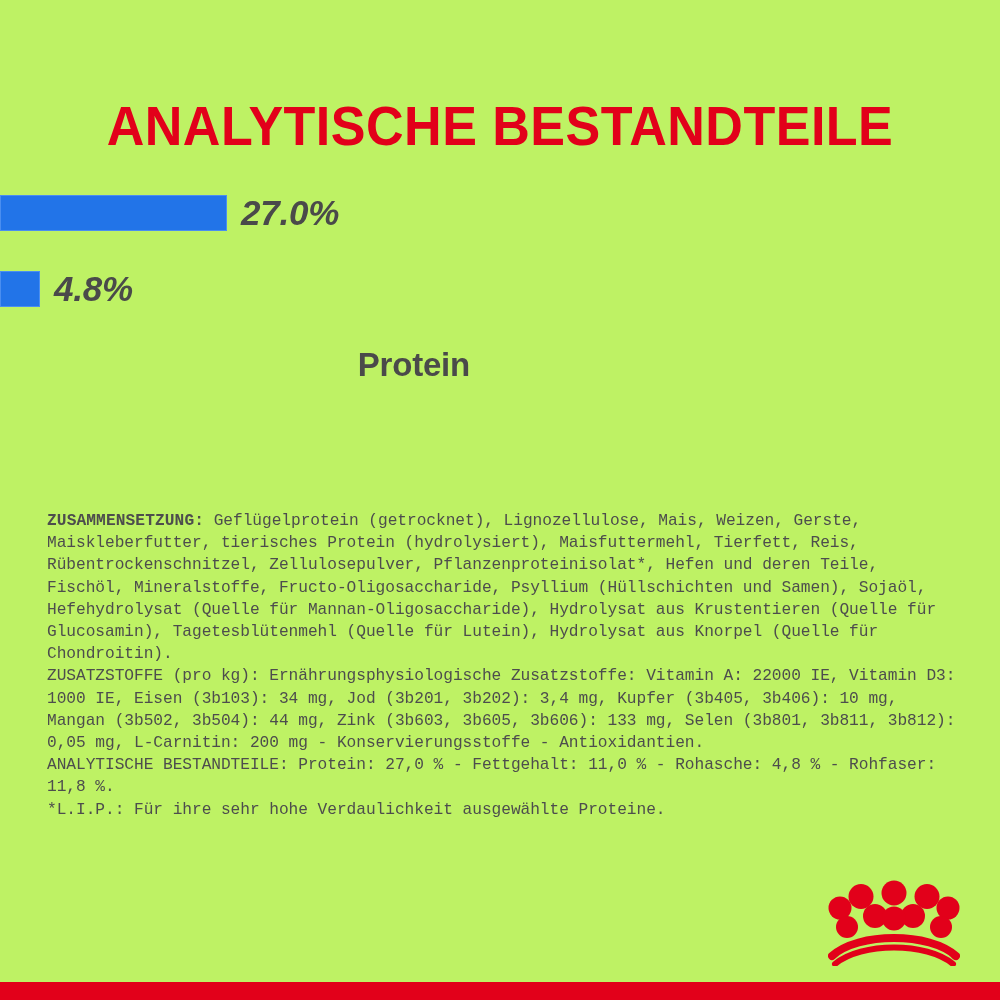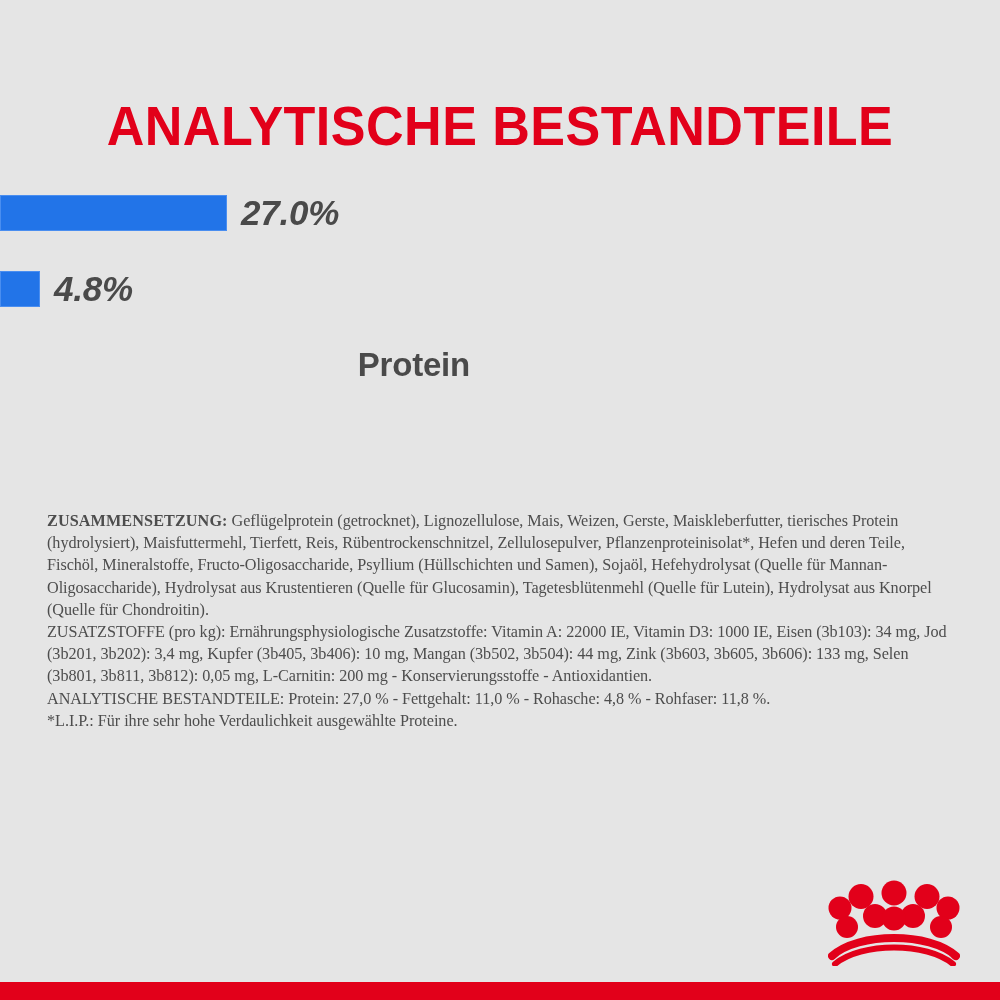"ANALYTISCHE BESTANDTEILE" #page { background: #e5e5e5 -> #bef264 }
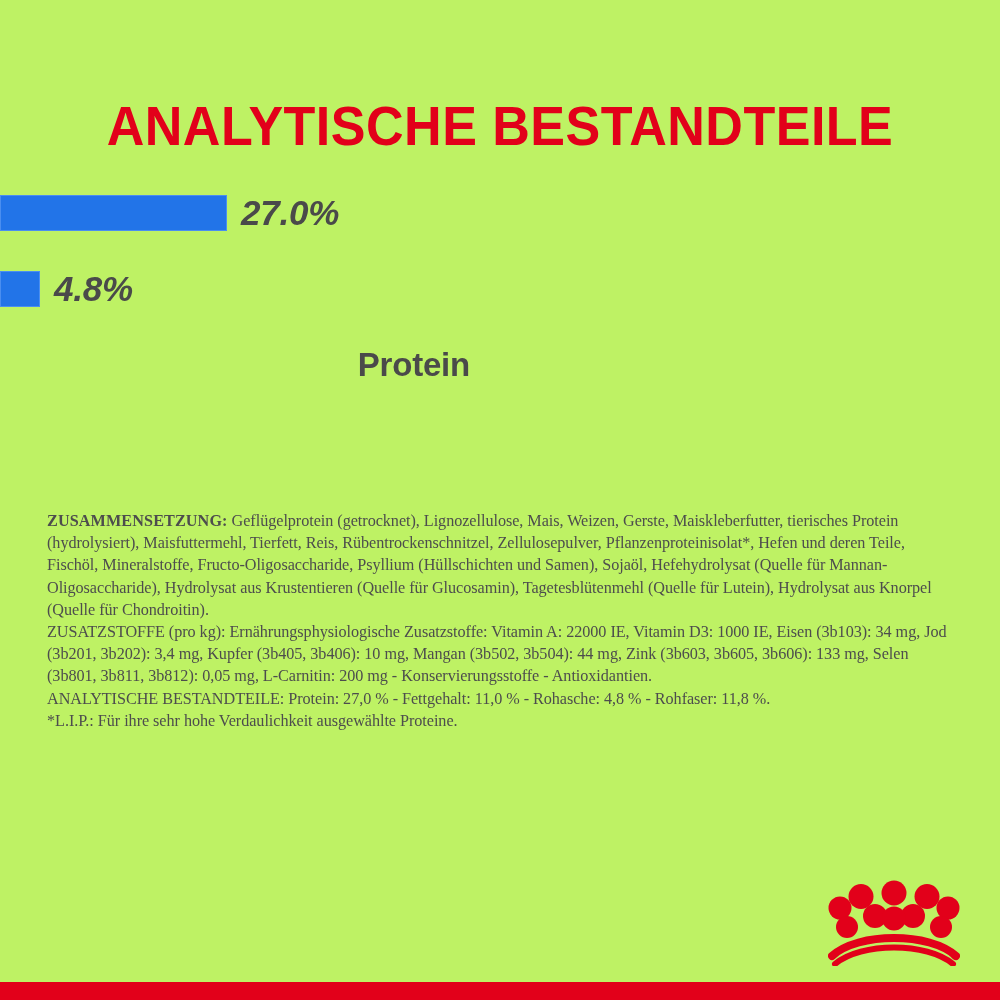"ZUSAMMENSETZUNG: Geflügelprotein" .textblock { font-family: Liberation Serif, serif -> Liberation Mono, monospace }
